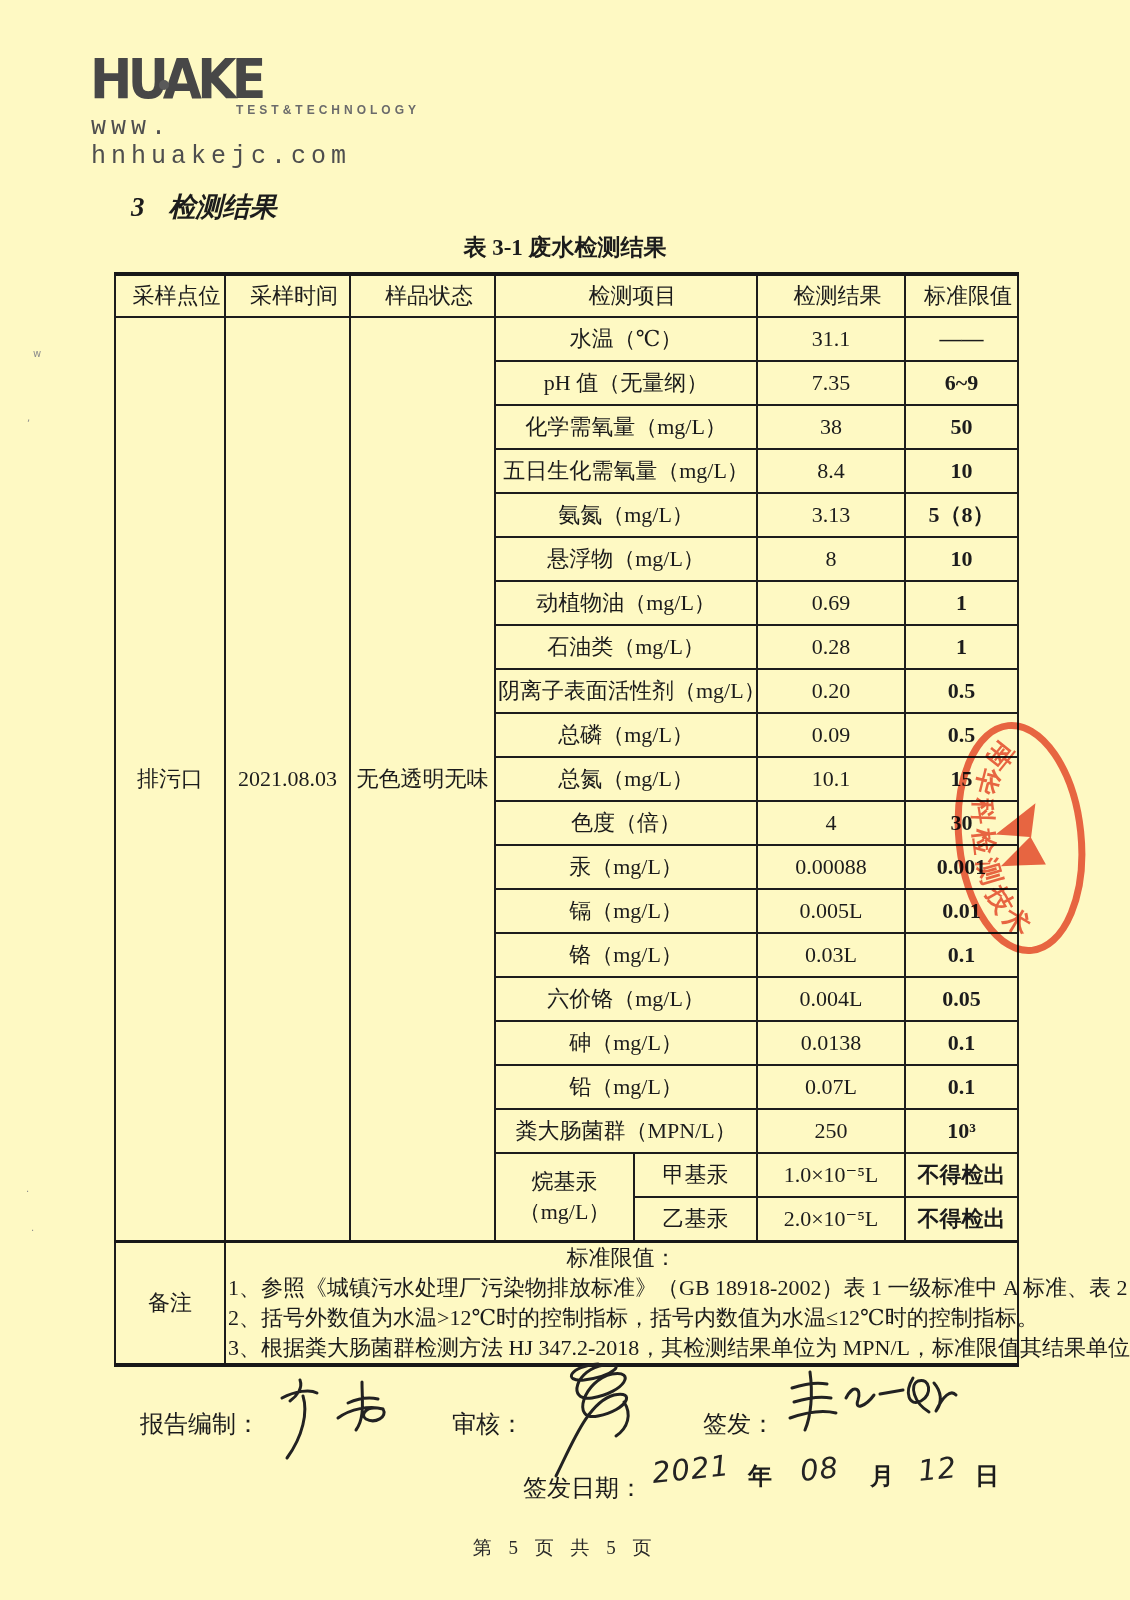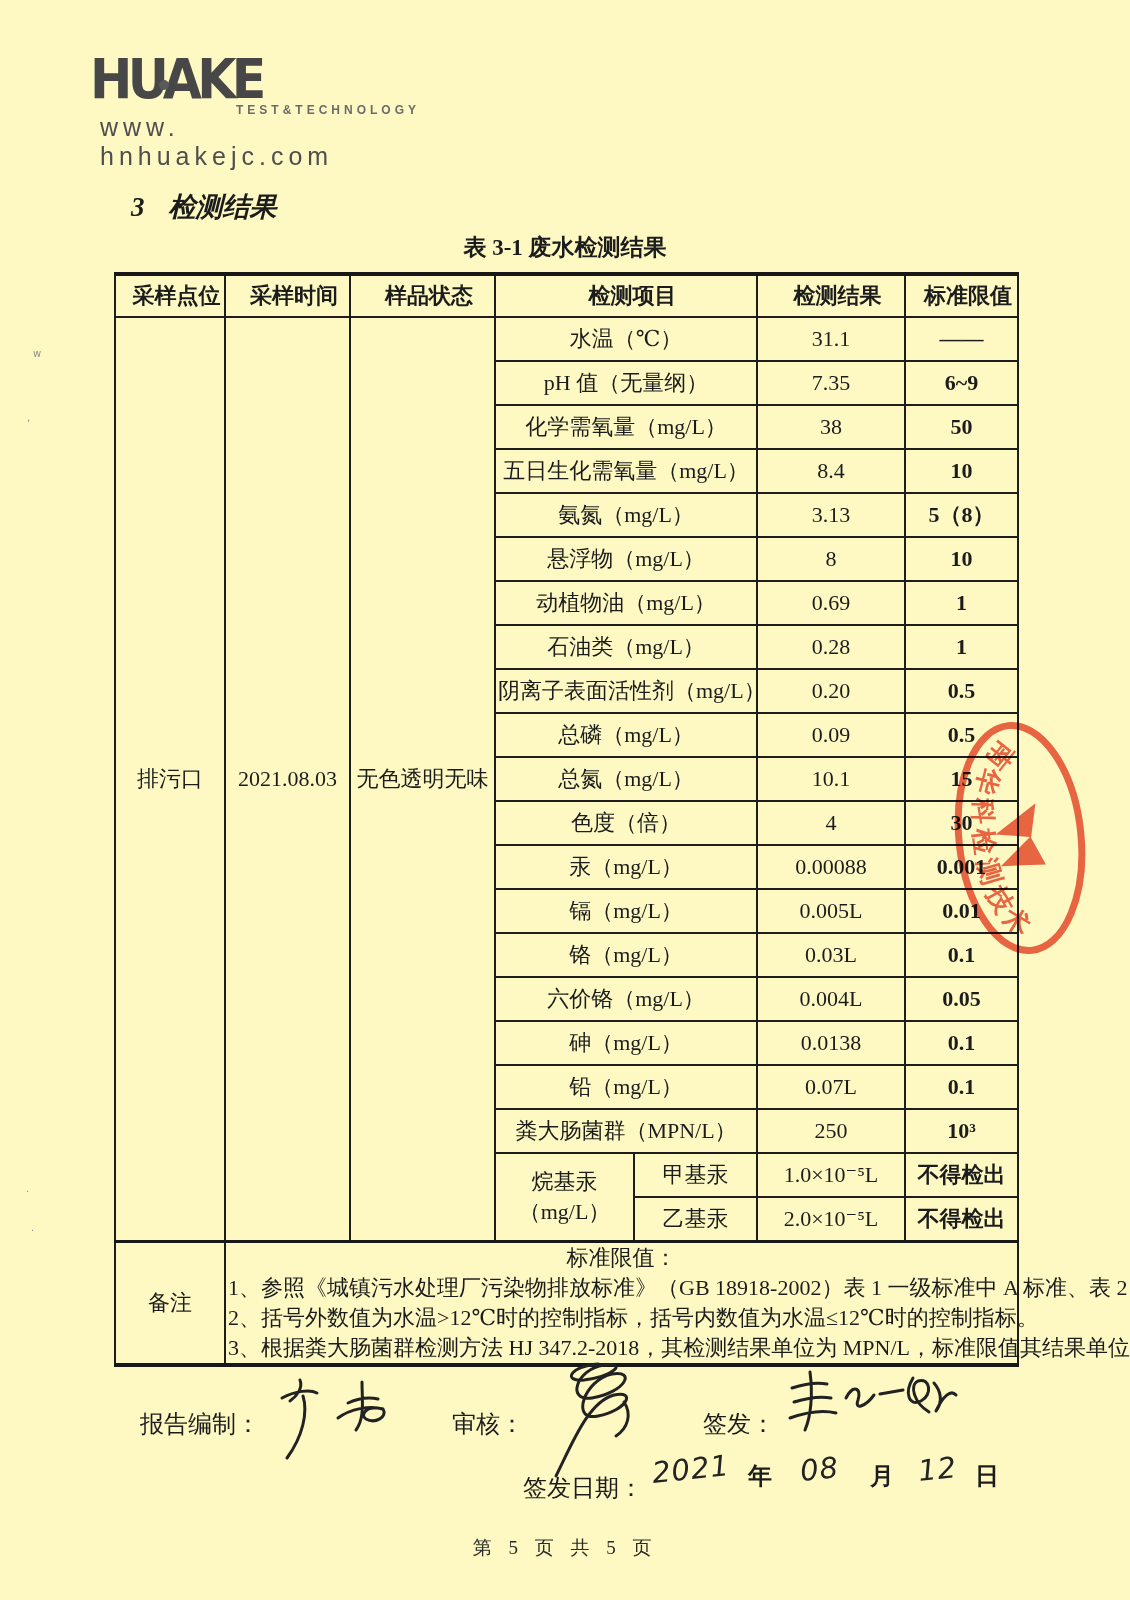"www. hnhuakejc.com" .website { font-family: Liberation Sans, sans-serif -> Liberation Mono, monospace; left: 10px -> 1px }
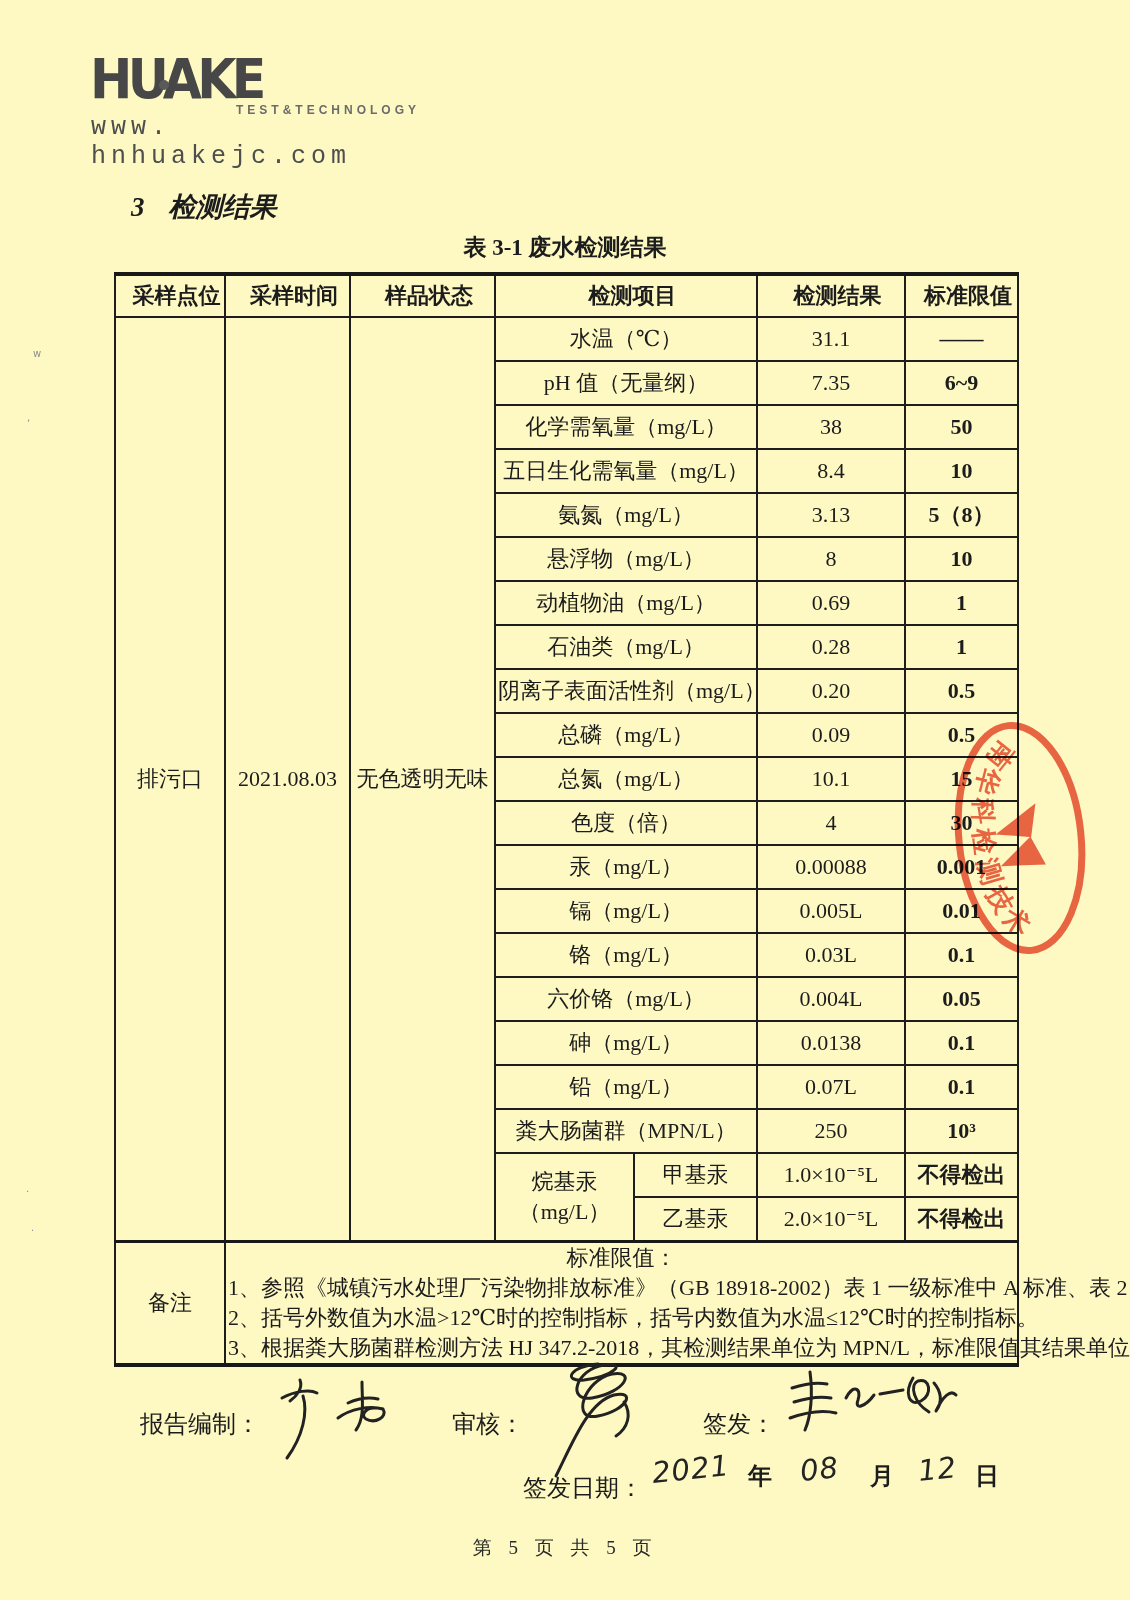"采样点位" table.results th { font-weight: bold -> normal }
